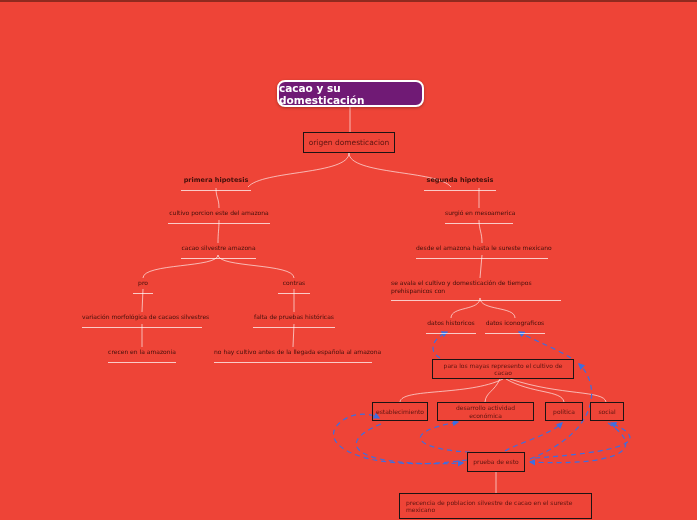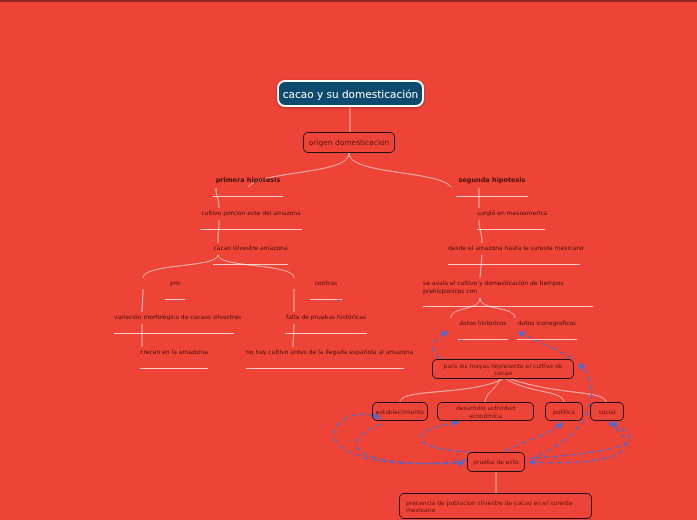"cacao y su domesticación" .rootbox { background: #0c4a6e -> #701a75; font-weight: normal -> bold }
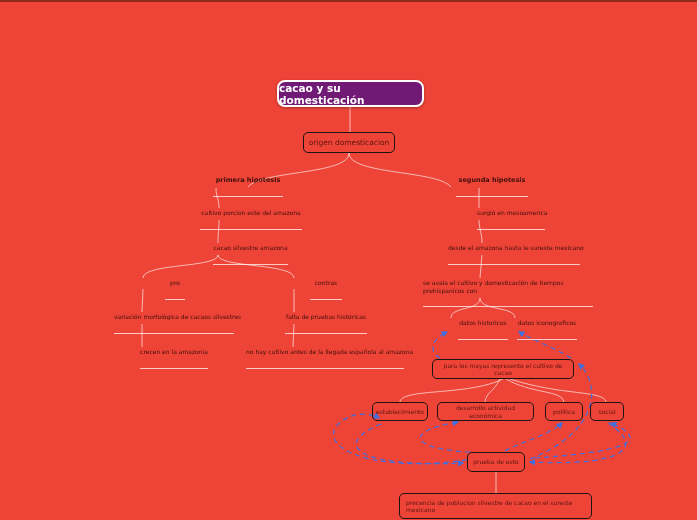"origen domesticacion" .box { border-radius: 5px -> 0 }
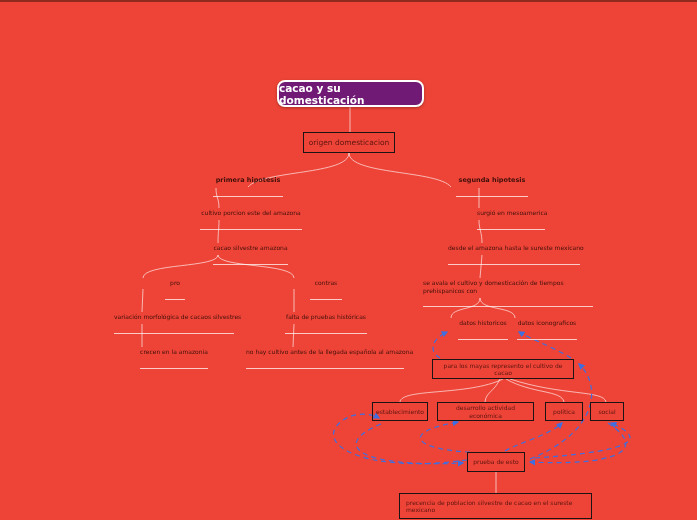"primera hipotesis" .tnode { margin-left: 32px -> none; padding-bottom: 12px -> 6px }
